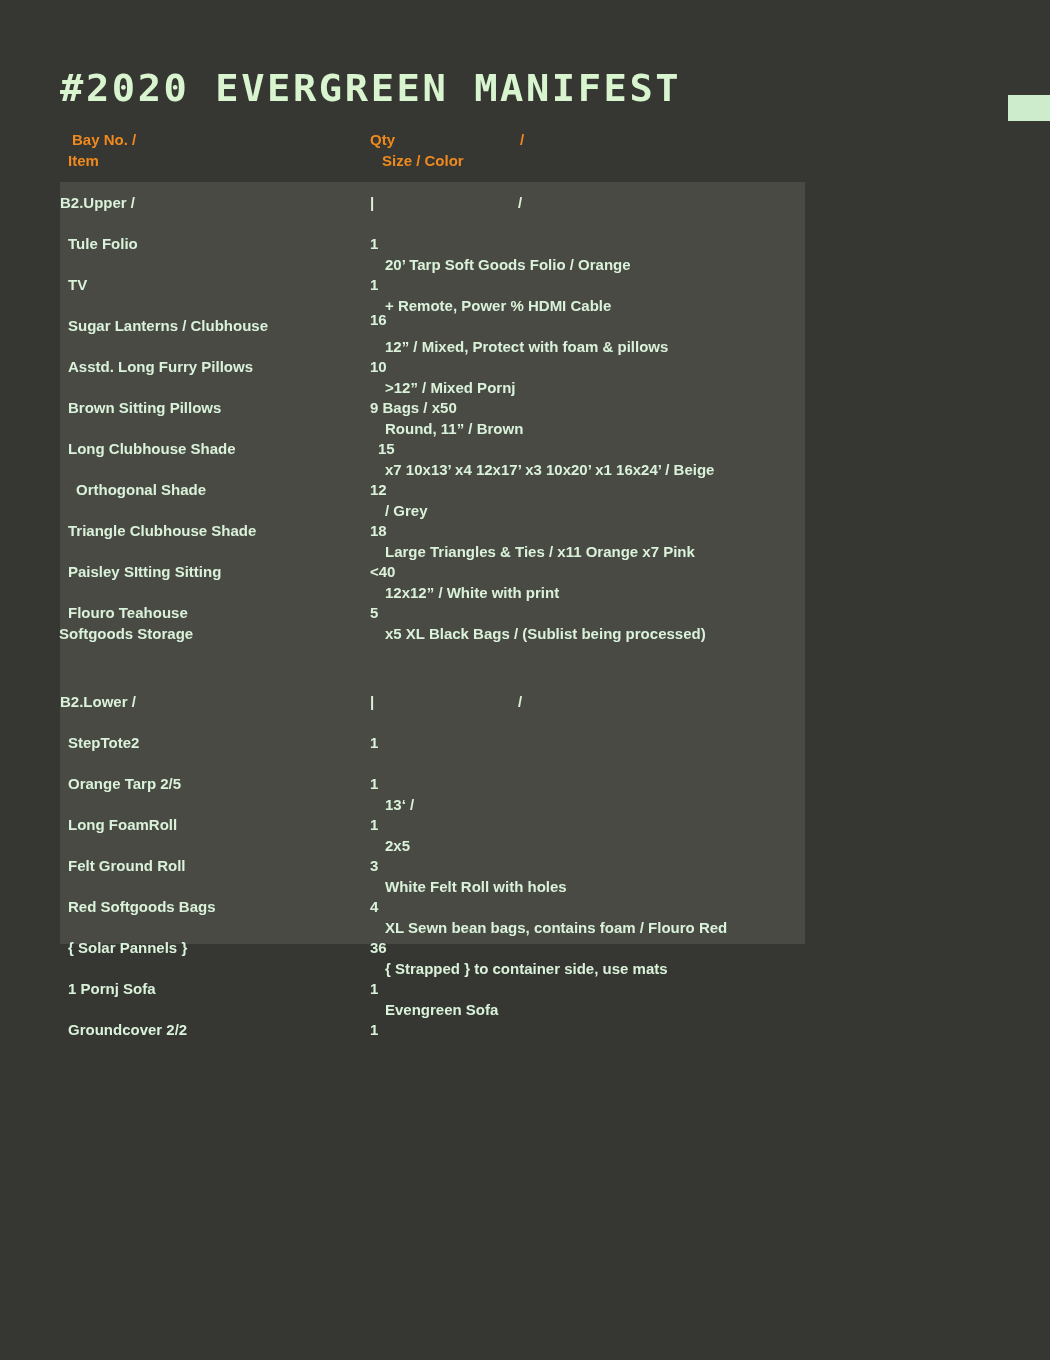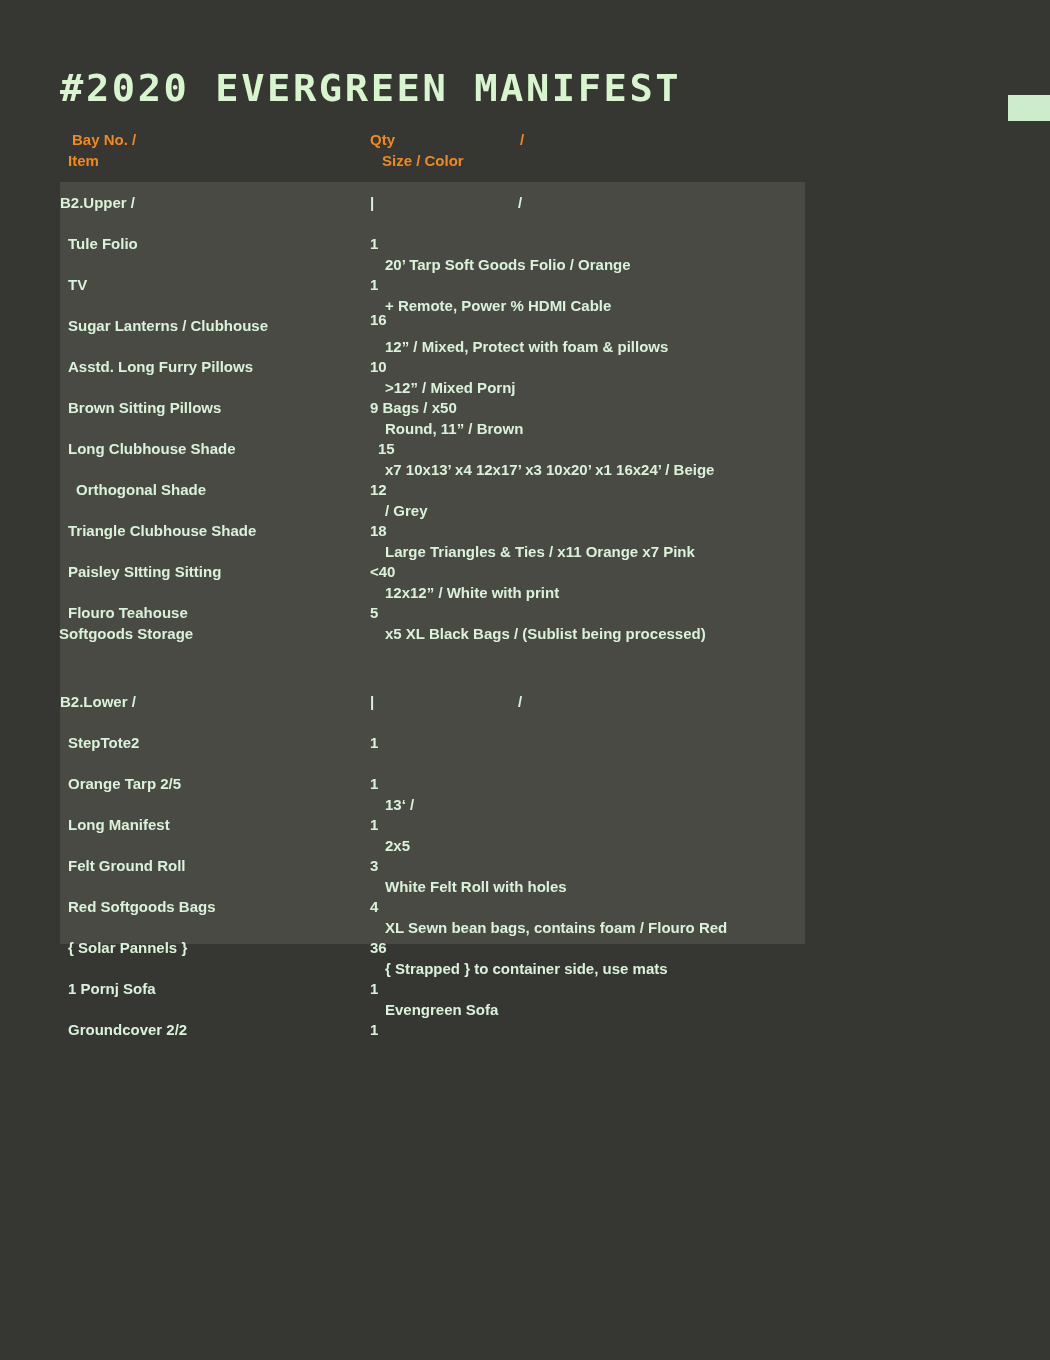"Long Manifest" div.row-label { text: Manifest -> FoamRoll }
